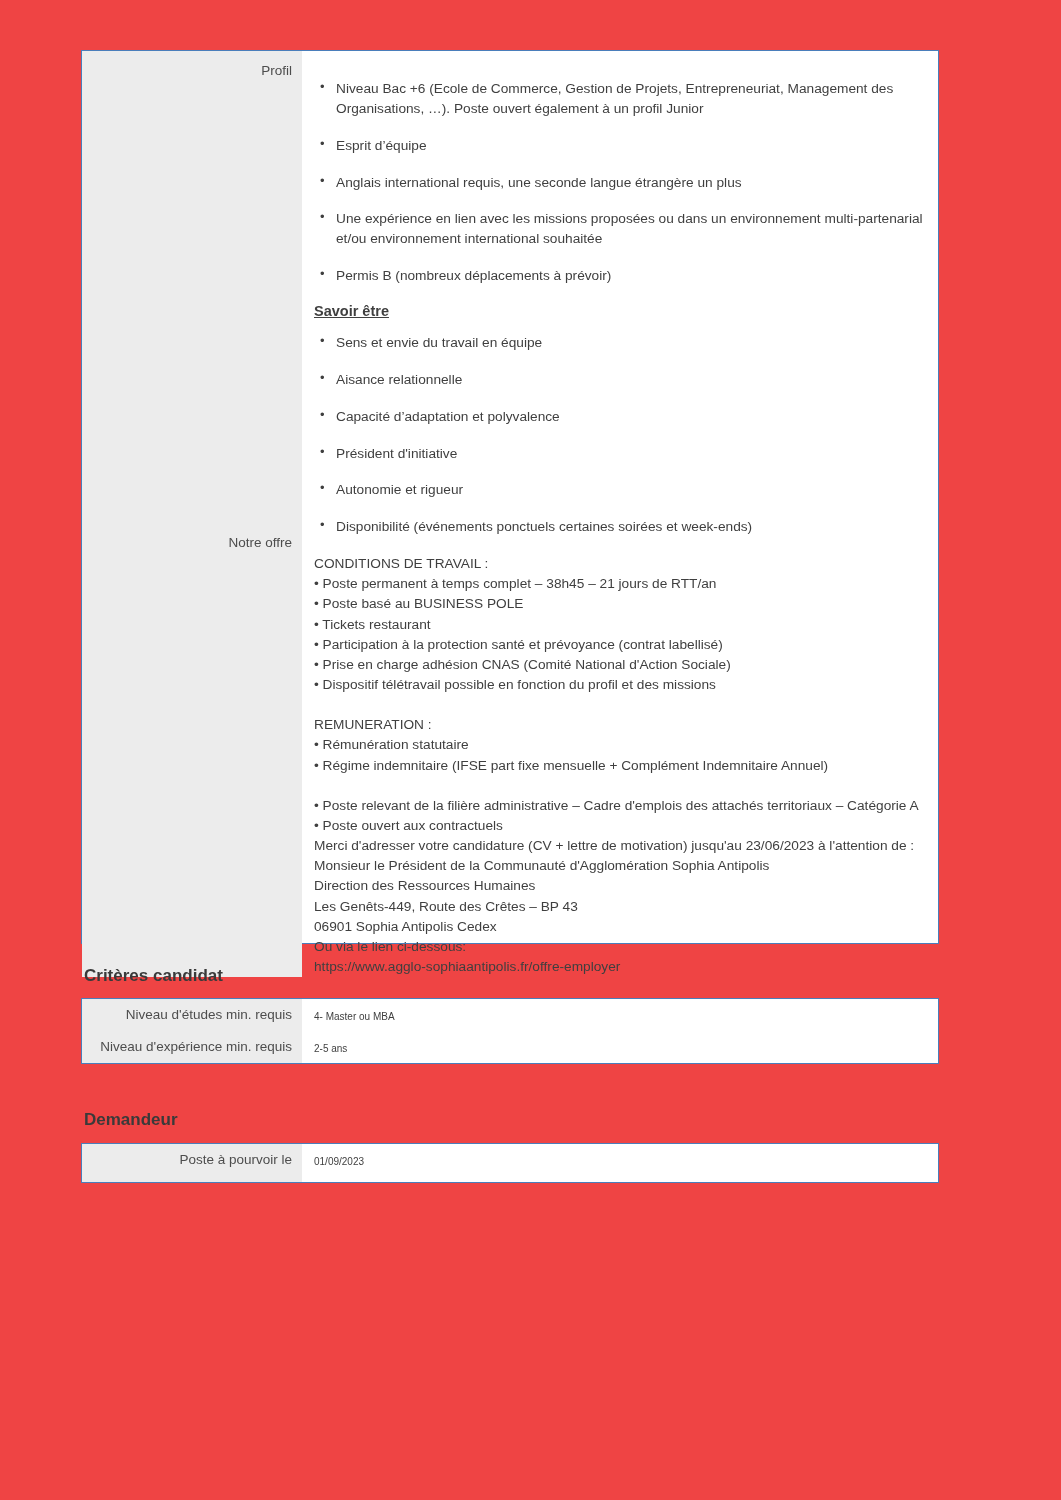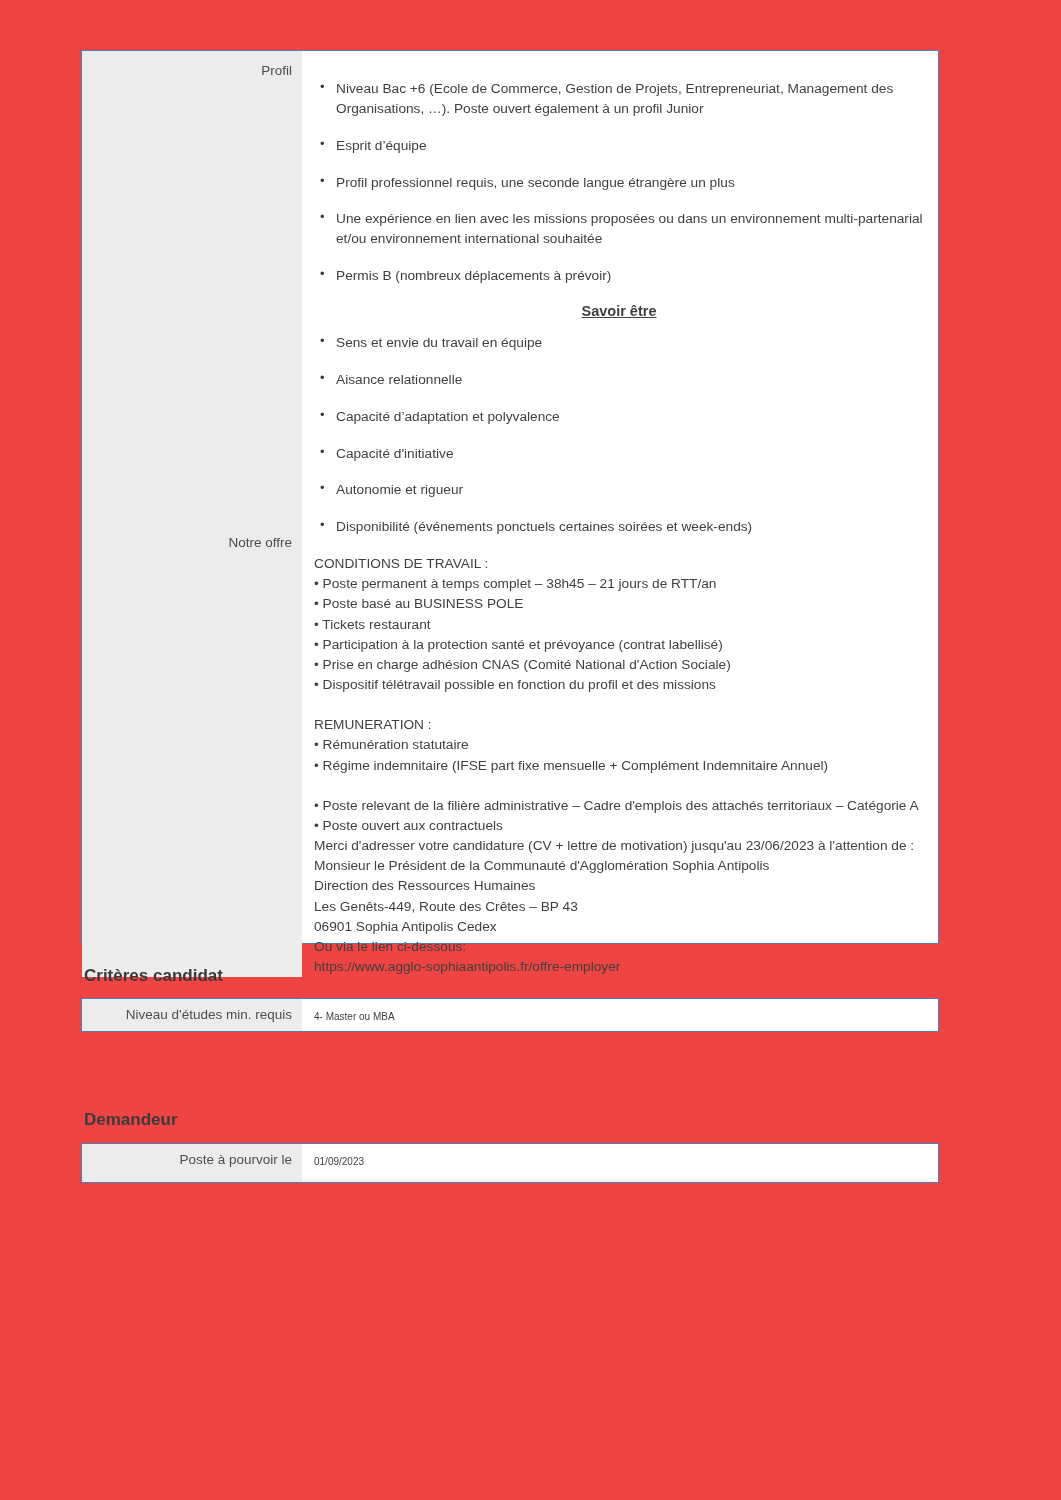"Profil professionnel requis, une seconde" li { text: Profil professionnel -> Anglais international }
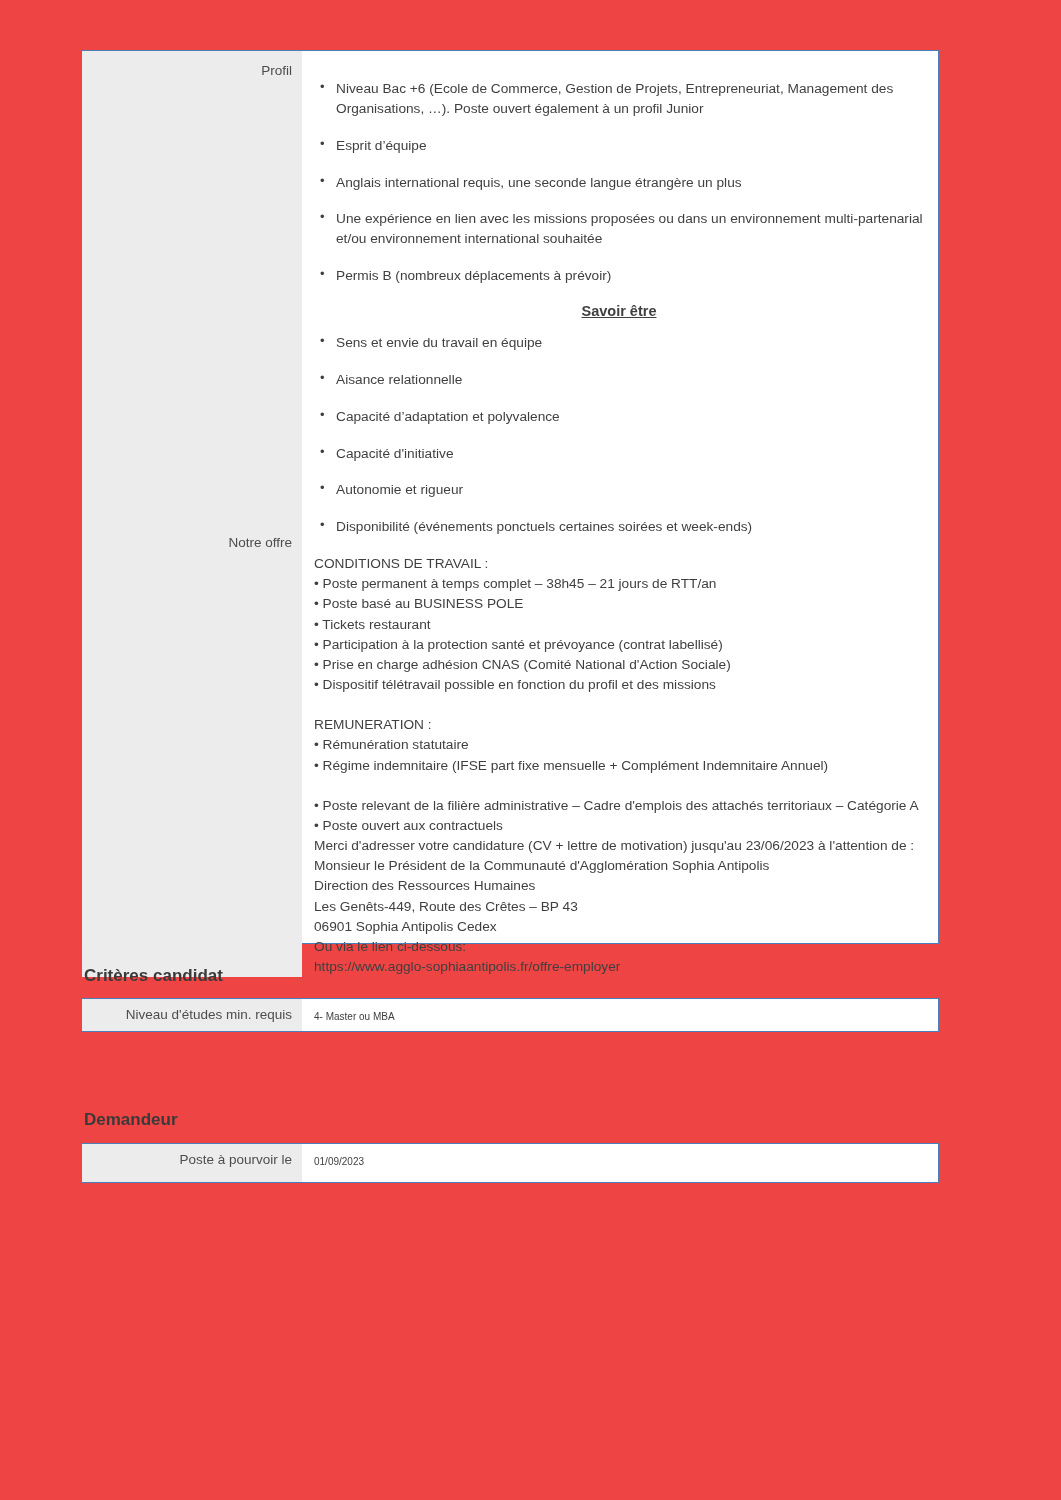"Savoir être" .section-heading { text-align: center -> none }
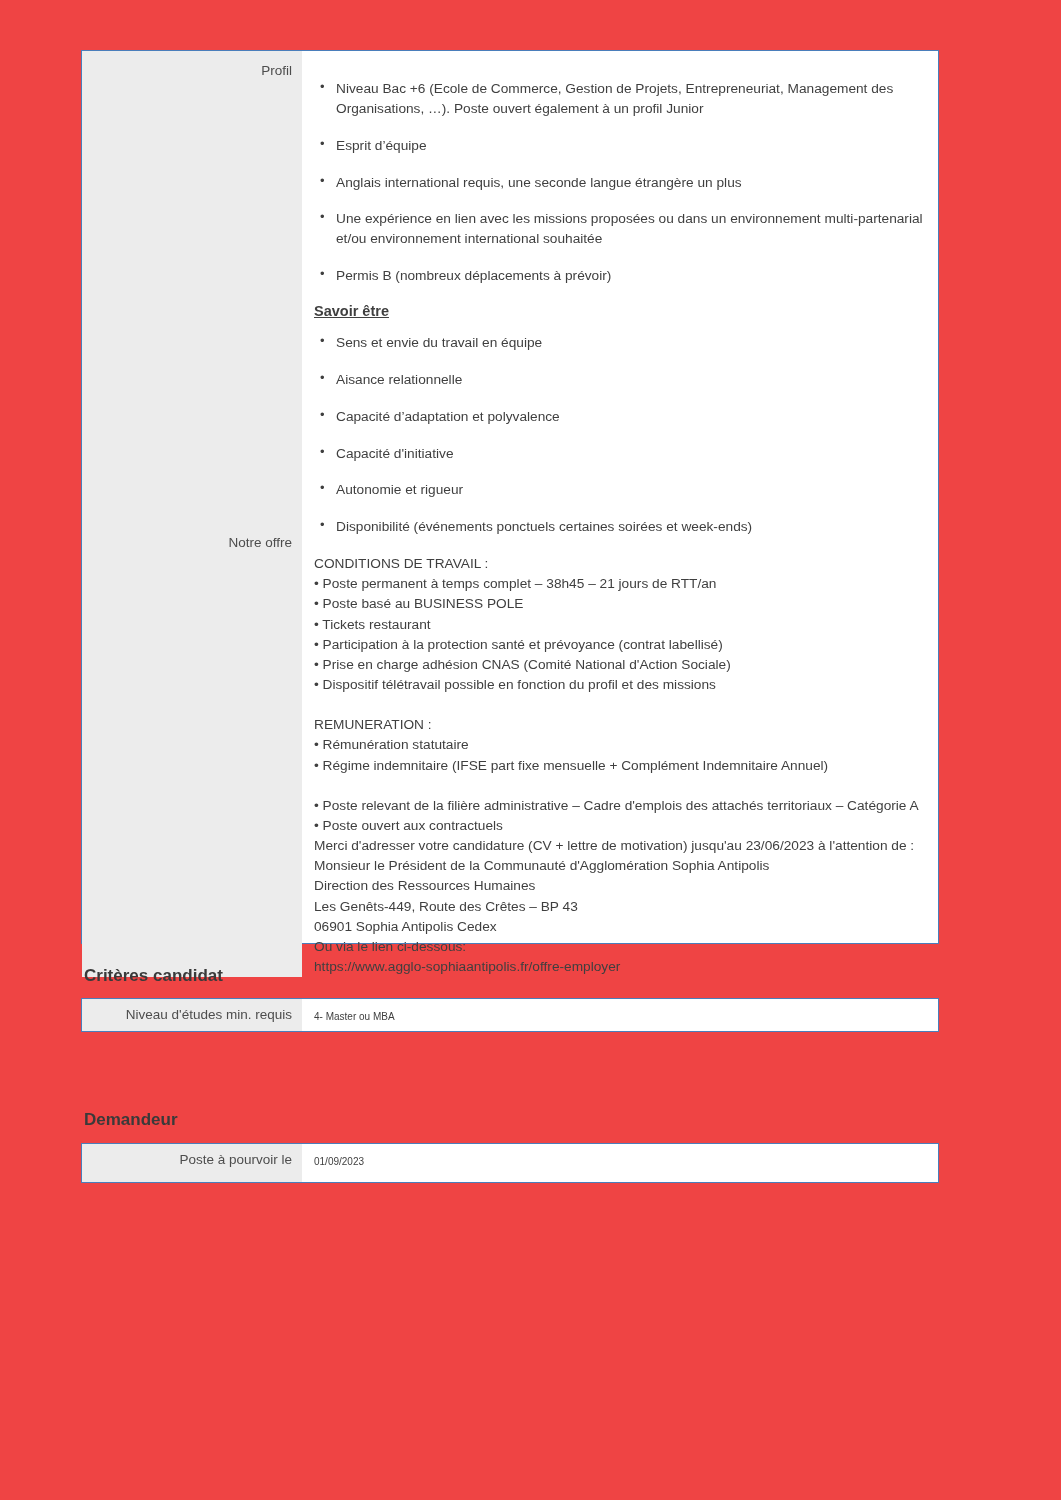"Capacité d'initiative" li { text: Capacité -> Président }
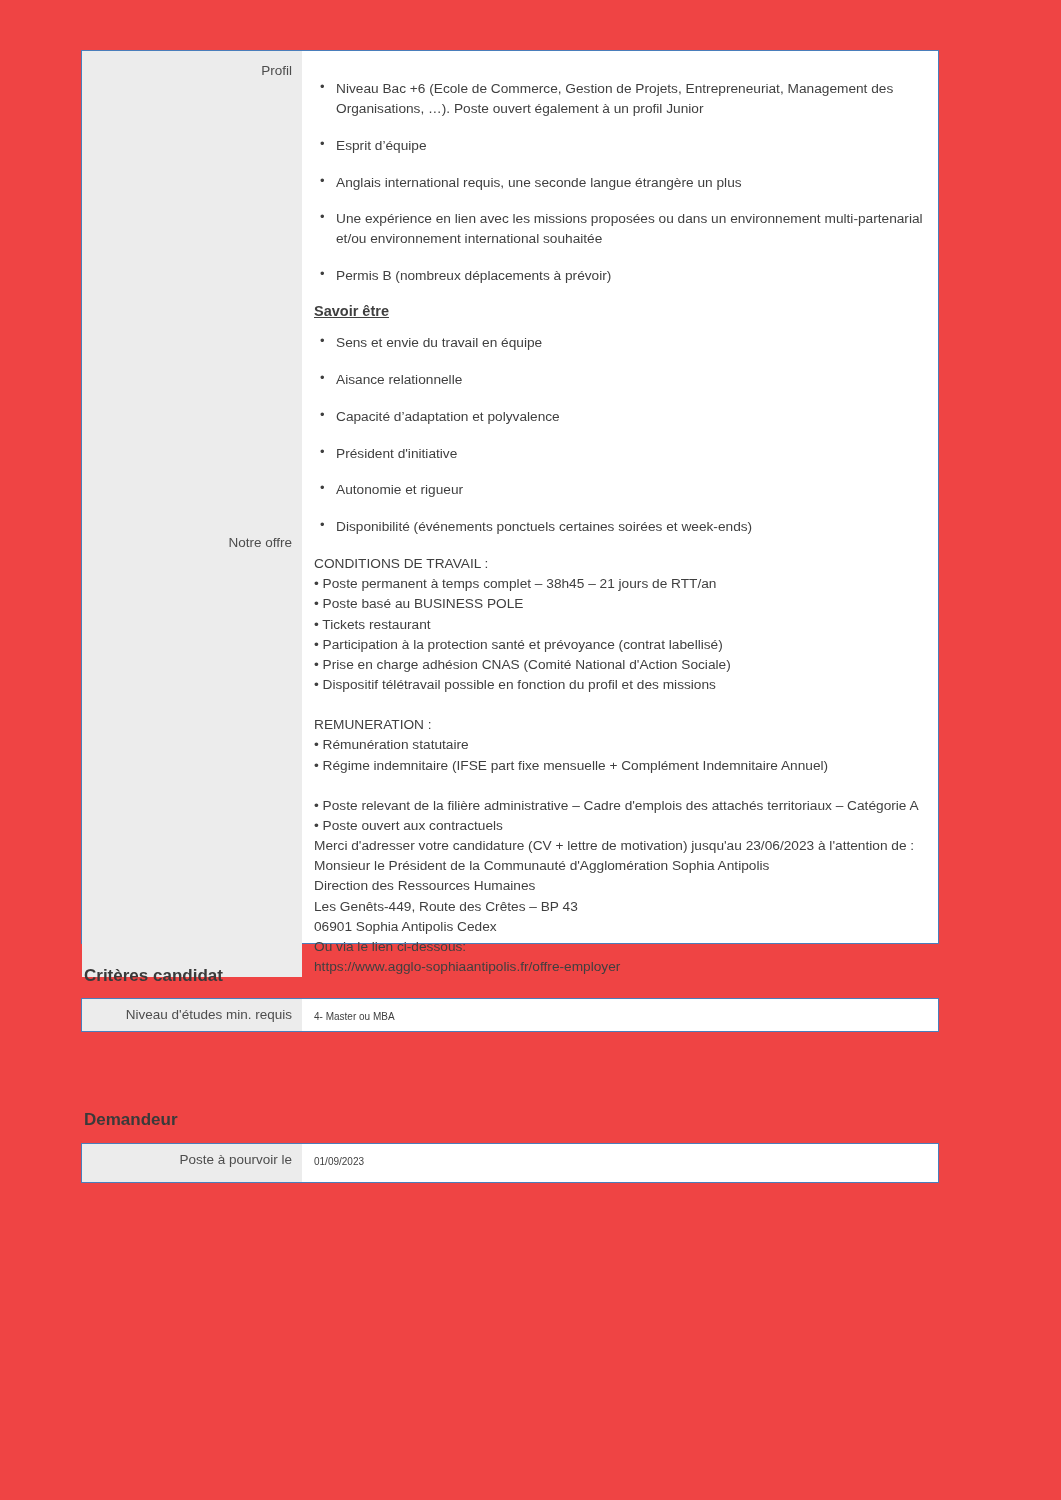"Niveau d'expérience min. requis" div.panel-row { html: none -> <div> <div>Niveau d'expérience min. requis</div> <div>2-5 ans</div> </div> }
